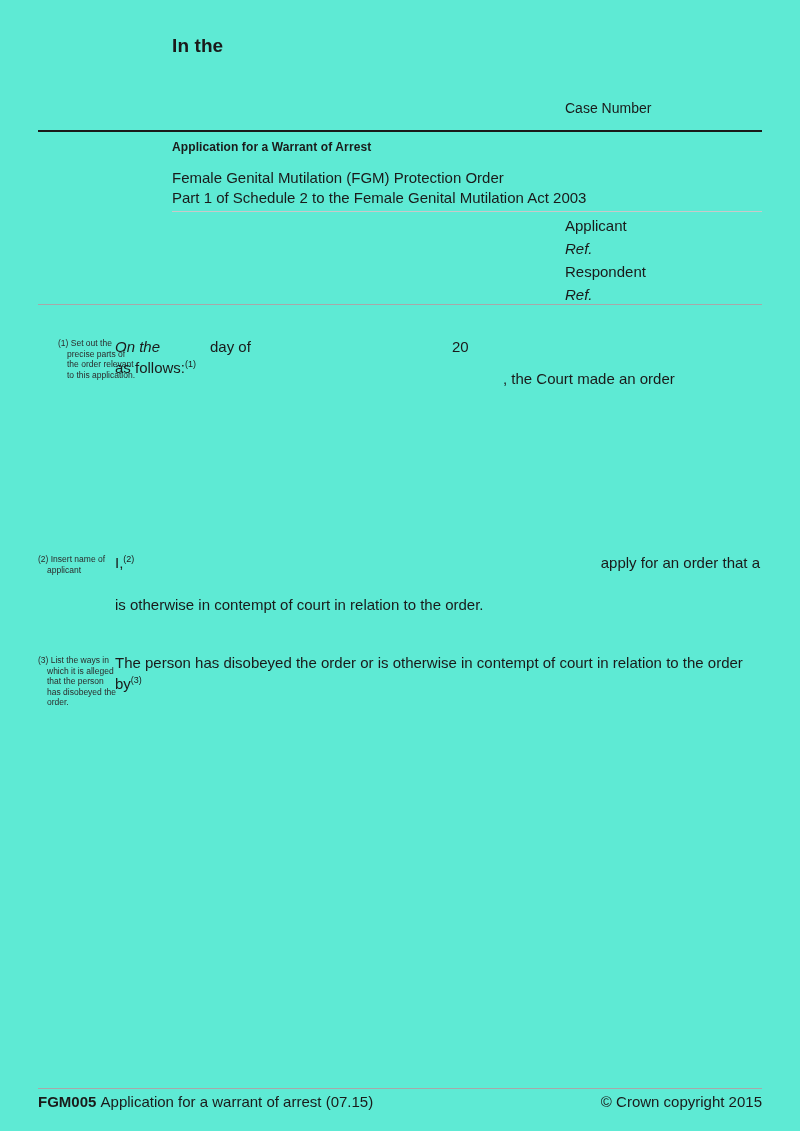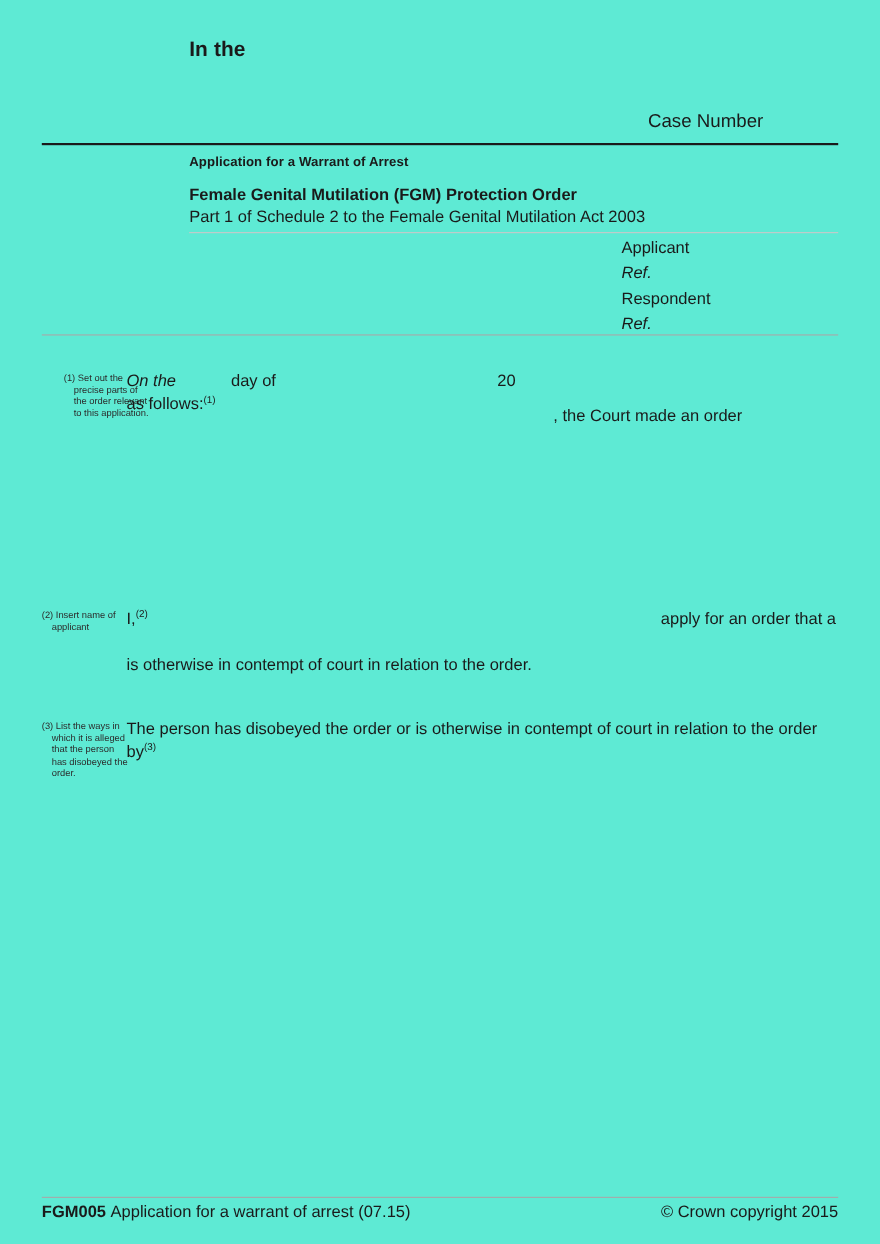"Case Number" .case-number { font-size: 17px -> 14px; margin-left: 24px -> none }
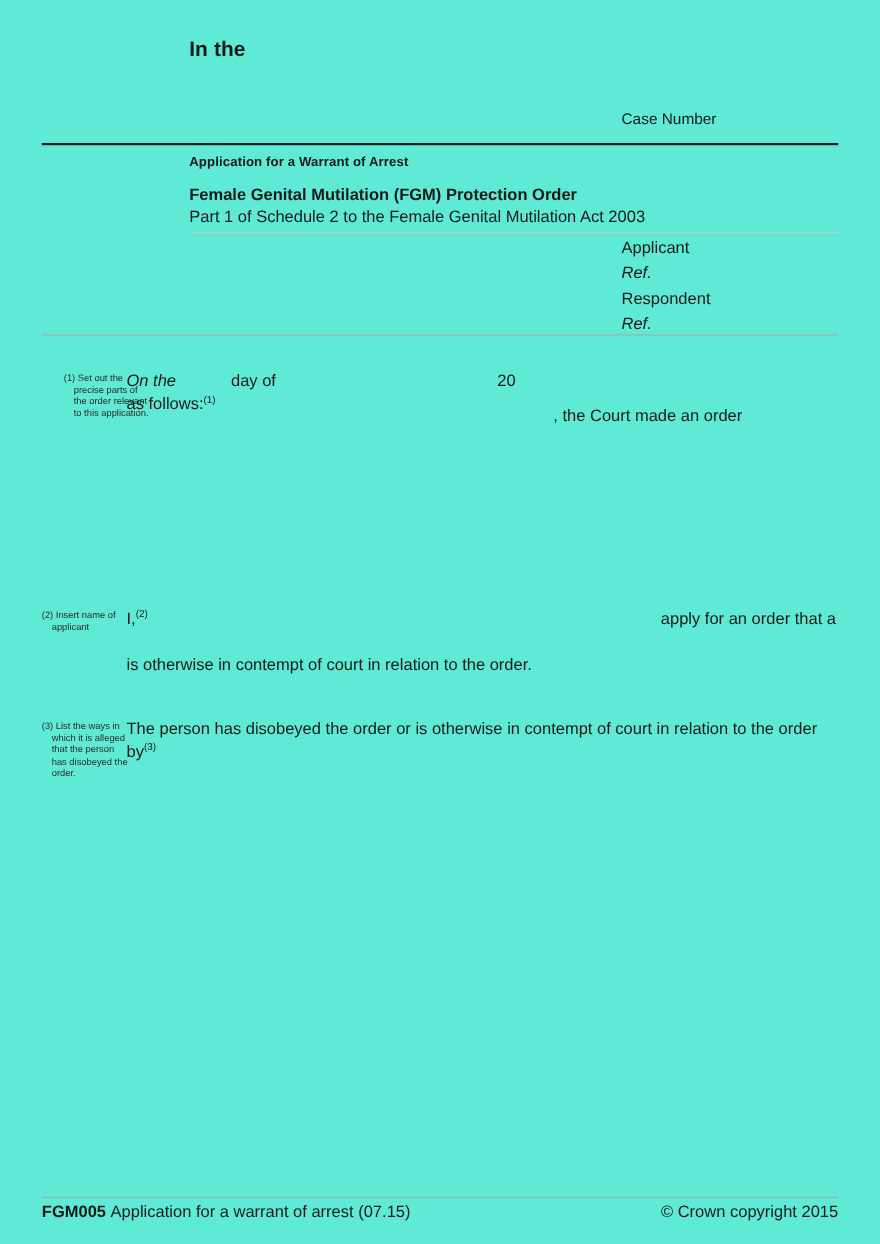"Female Genital Mutilation (FGM)" div.abs { font-weight: bold -> none }
